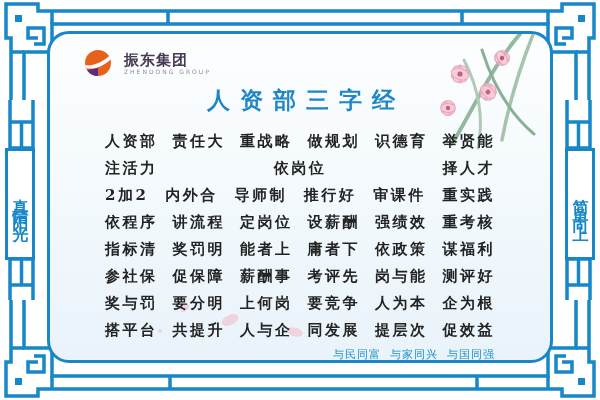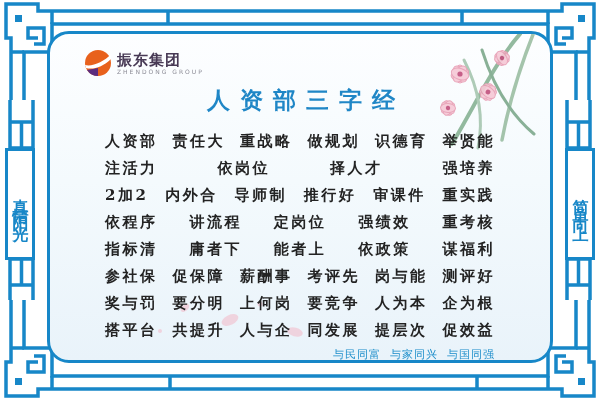"振东集团" .logo { gap: 5px -> 12px }
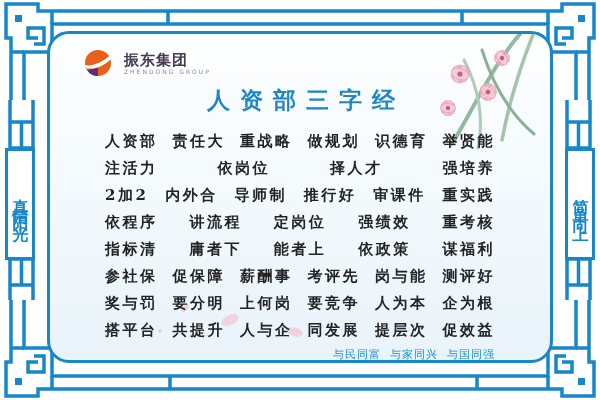"强培养" span.cell { html: <span>强培养</span> -> none }
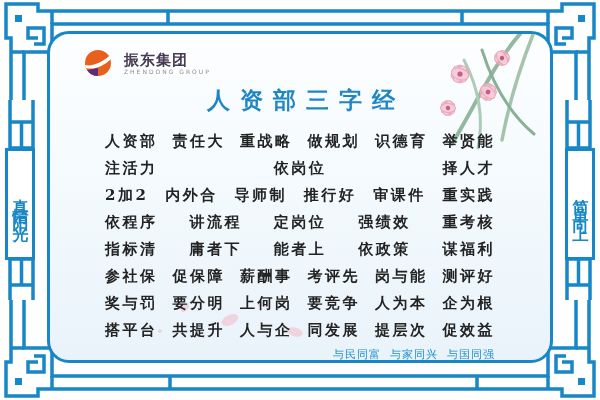"设薪酬" span.cell { html: none -> <span>设薪酬</span> }
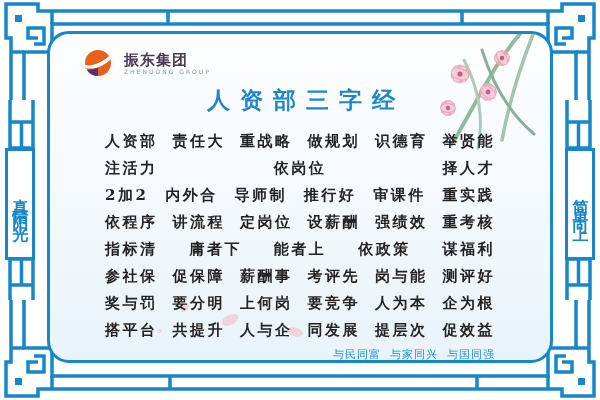"奖罚明" span.cell { html: none -> <span>奖罚明</span> }
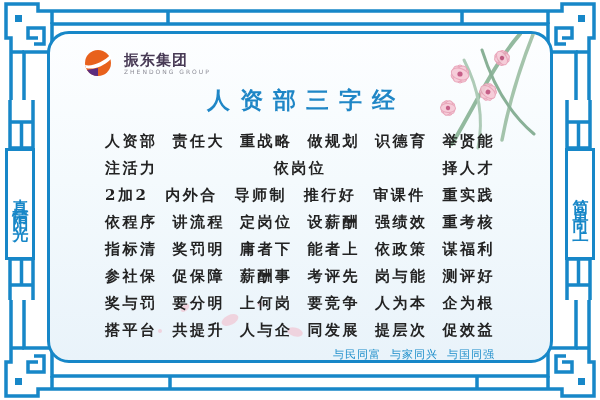"庸者下" span.cell { order: before "能者上" -> after "能者上" }
